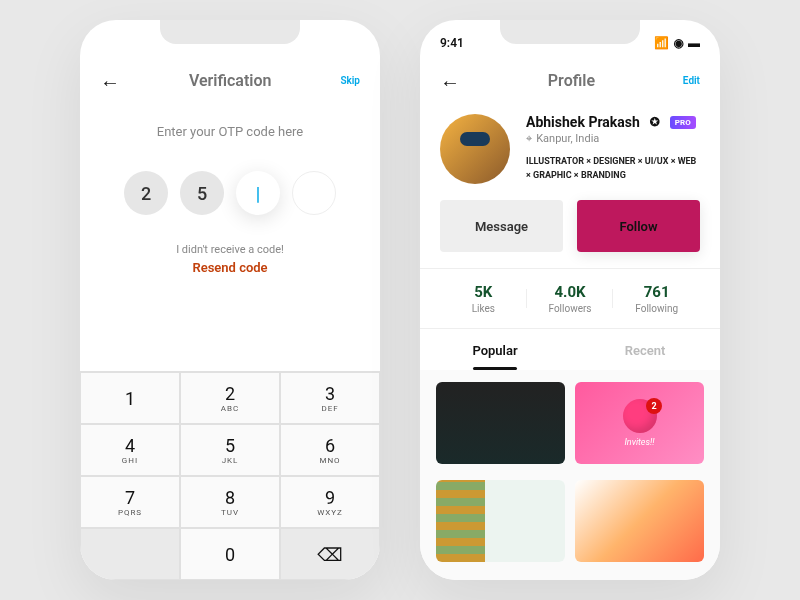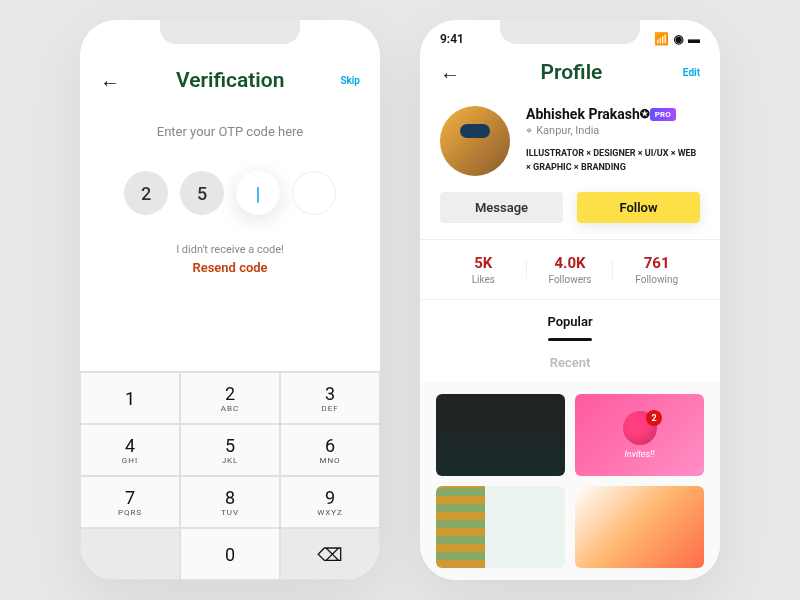"Verification" .header-title { color: #14532d -> #737373; font-size: 21px -> 16px }
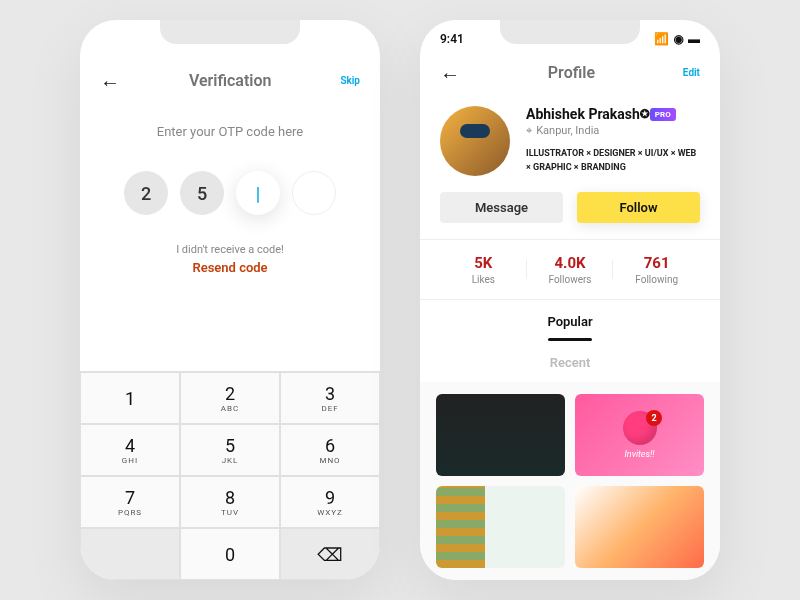"Abhishek Prakash" .profile-name-row { gap: 0 -> 10px }
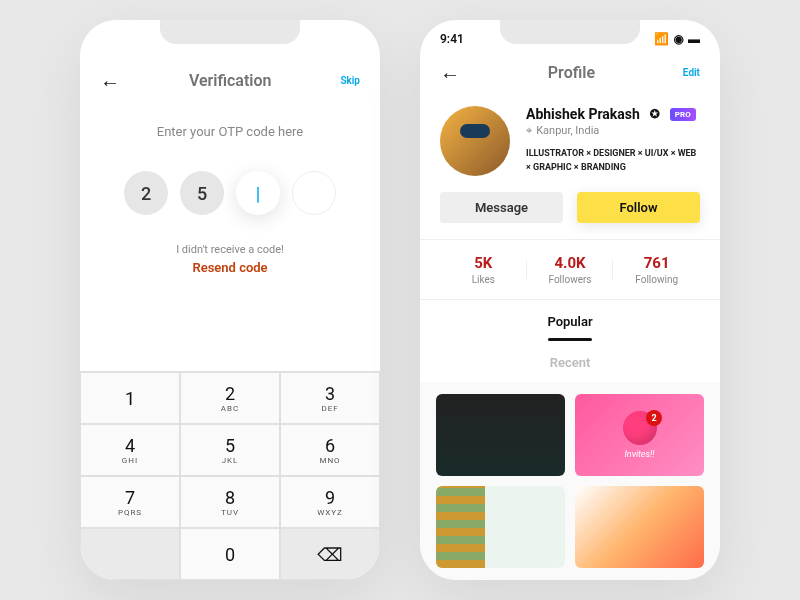"Message" .btn { height: 31px -> 52px }
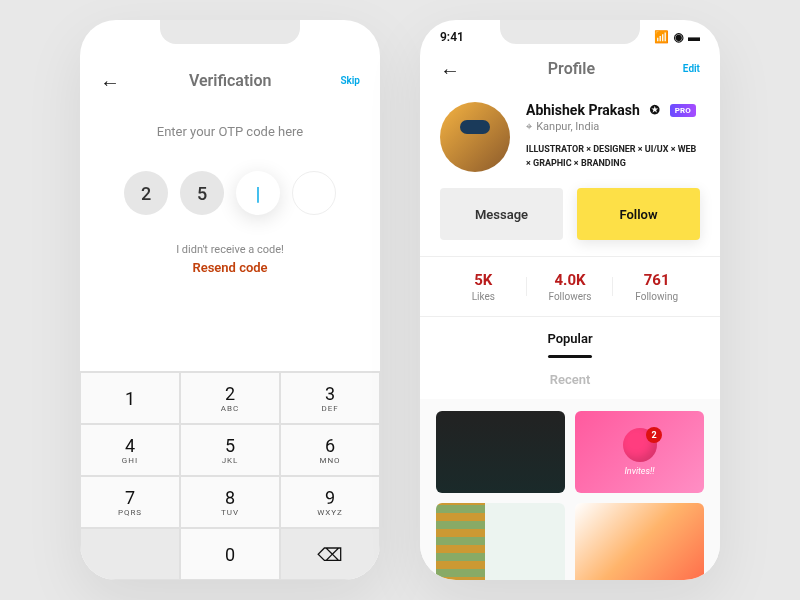"Follow" .btn-follow { background: #fde047 -> #be185d }
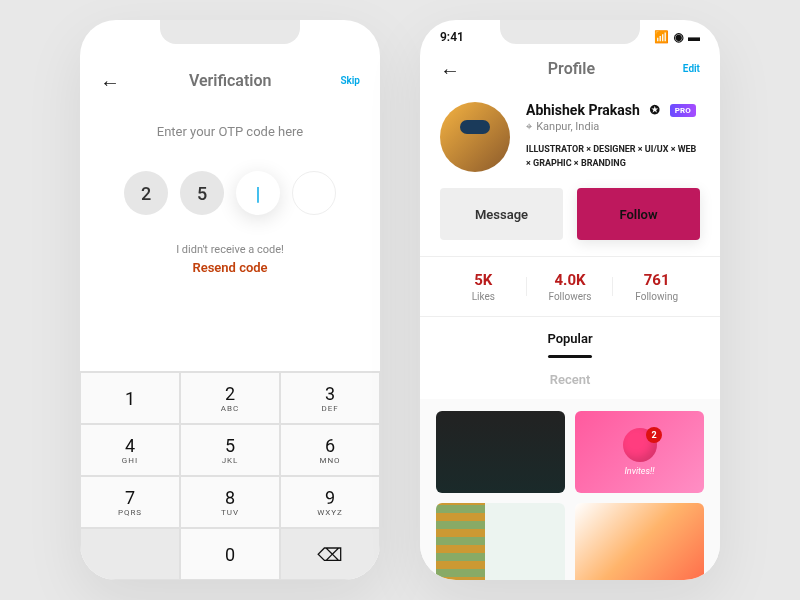"5K" .stat-val { color: #b91c1c -> #14532d }
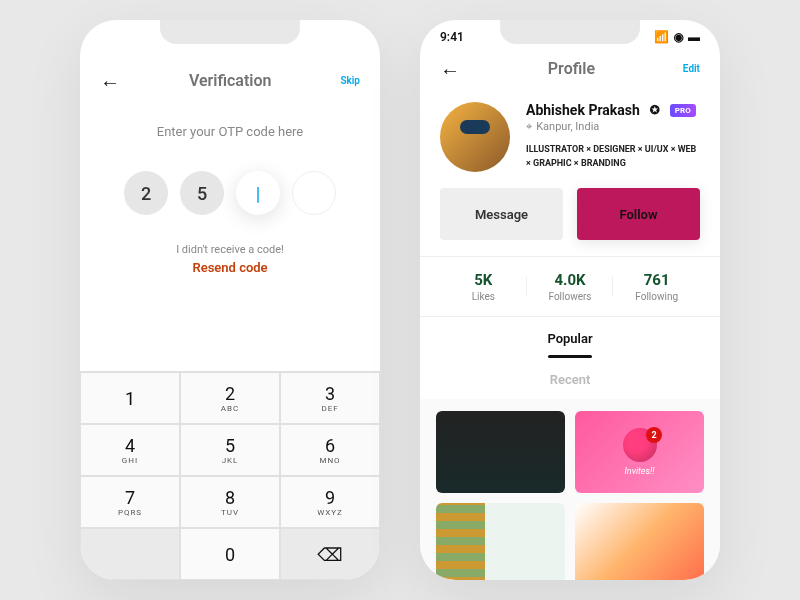"Popular" .tab-row { flex-direction: column -> none }
